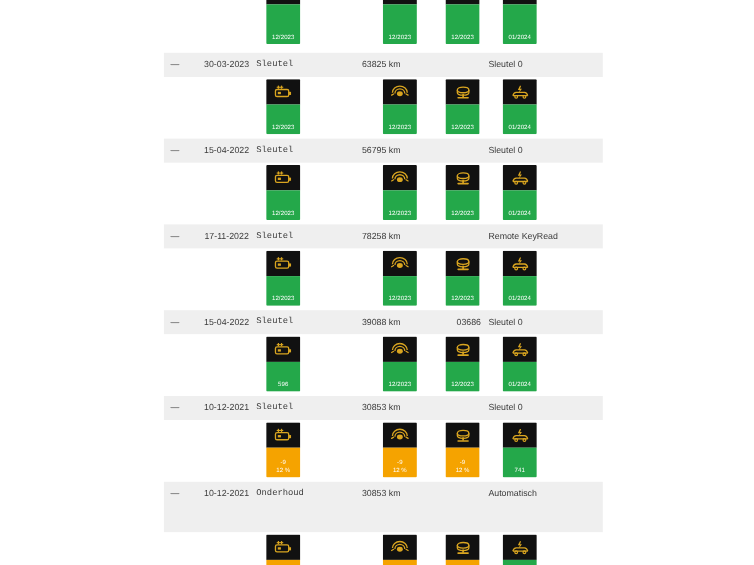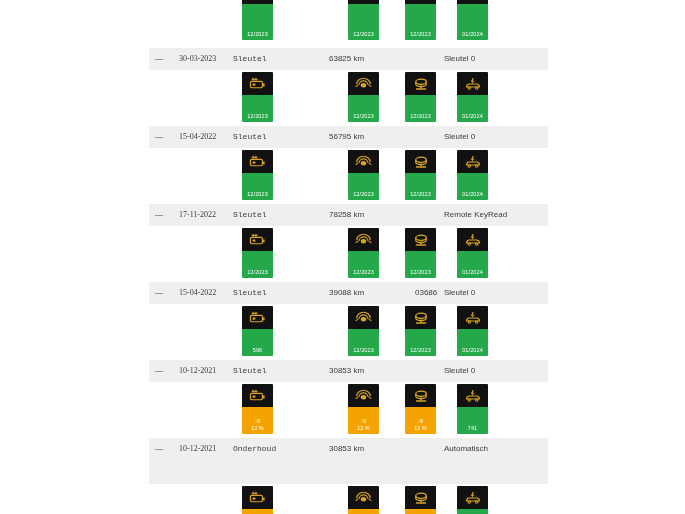"30-03-2023" .c-date { font-family: Liberation Serif, serif -> none; text-align: left -> center }
